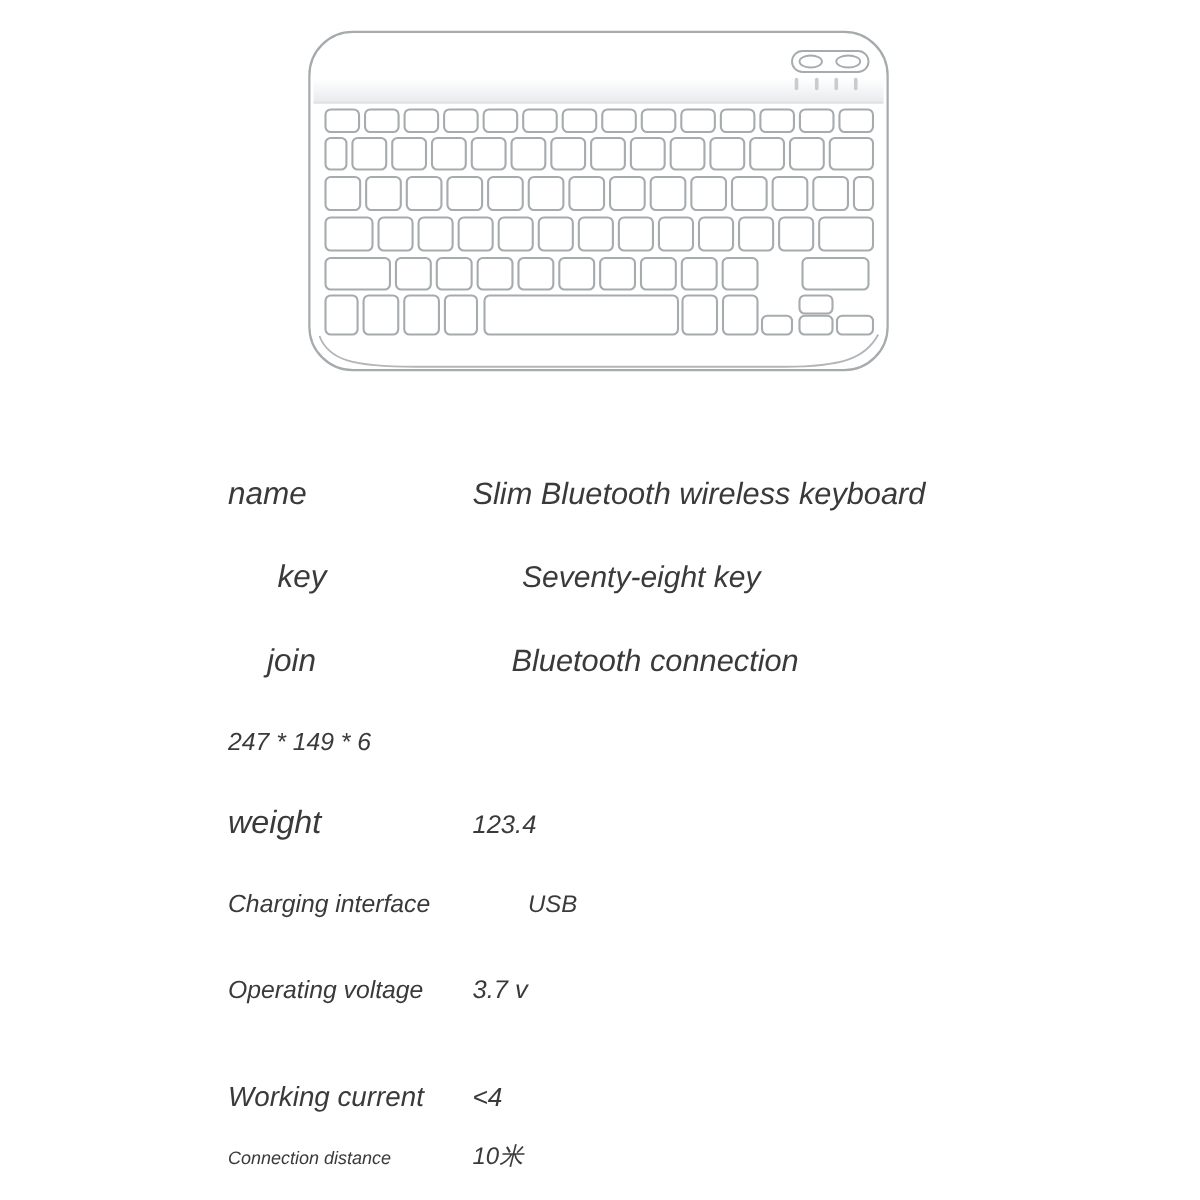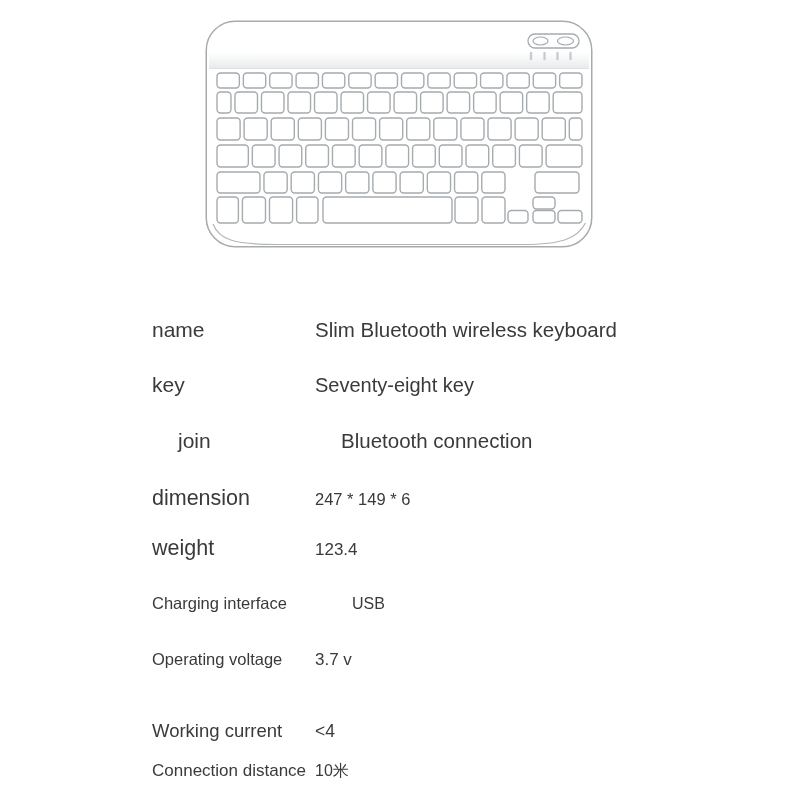"name" .spec-row { font-style: none -> italic }
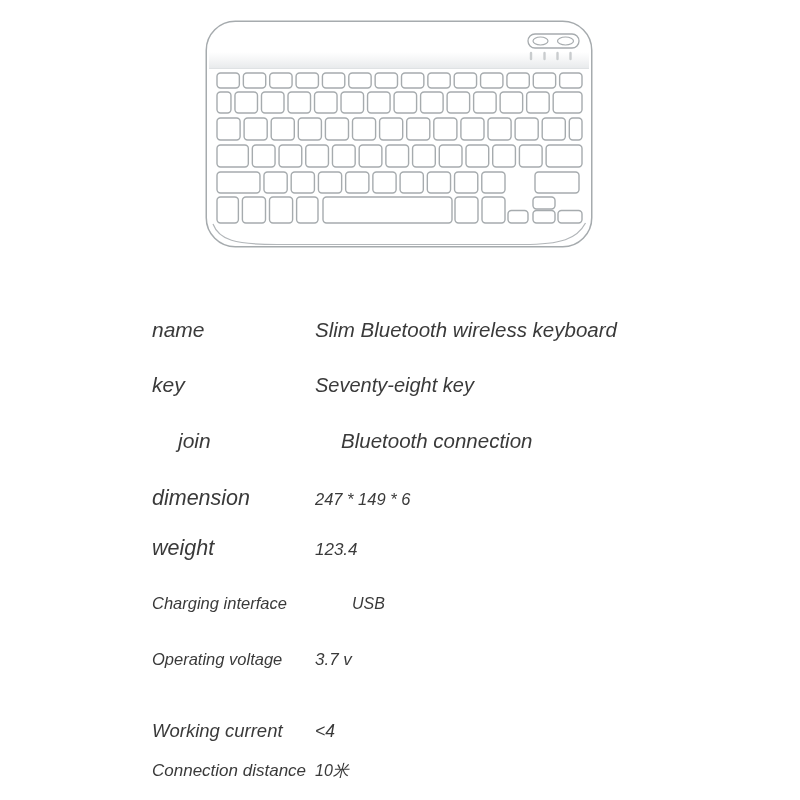"key" .spec-row:nth-of-type(2) .spec-label { margin-left: none -> 33px }
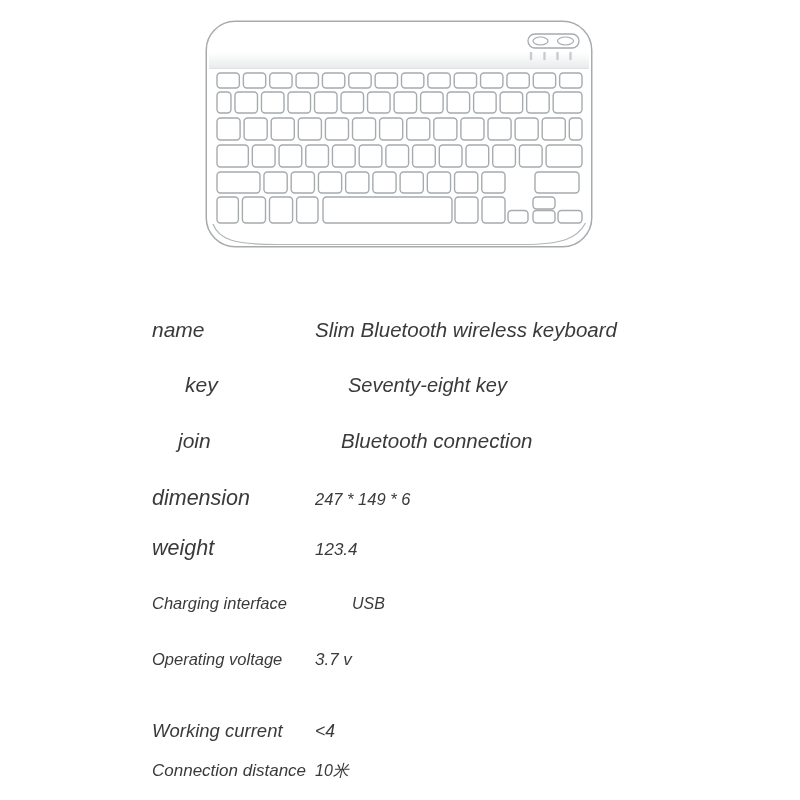"dimension" span.spec-label { html: <span>dimension</span> -> none }
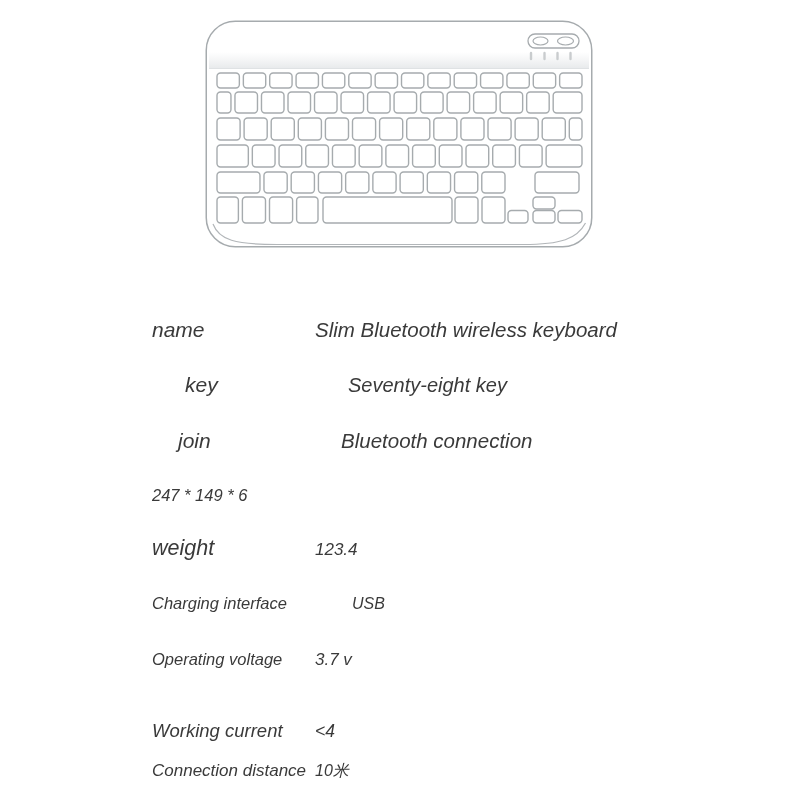"Connection distance" .spec-row:nth-of-type(9) .spec-label { font-size: 17px -> 12px }
